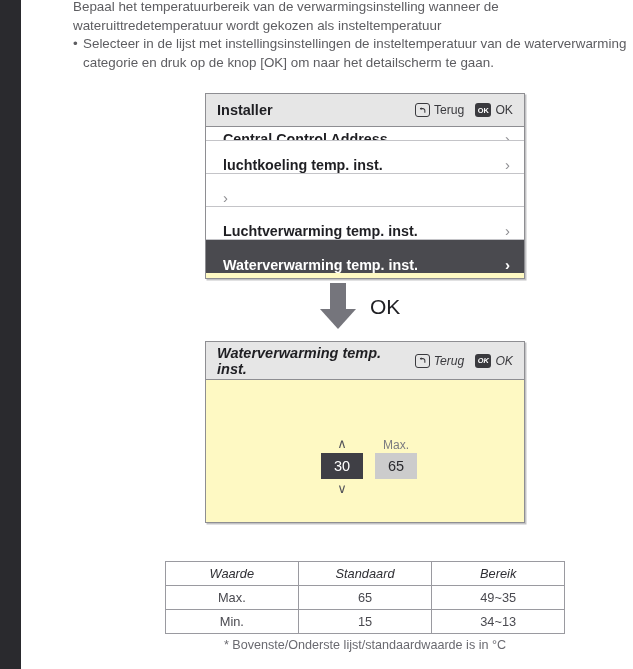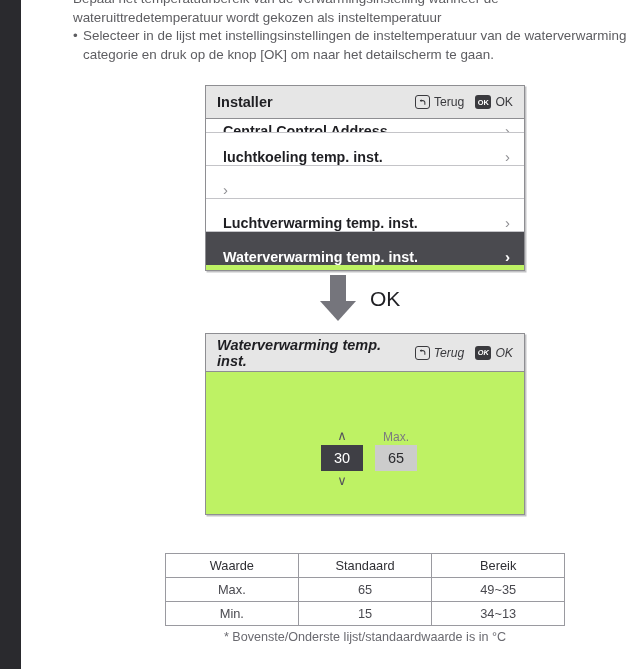"wateruittredetemperatuur wordt gekozen" .page { top: 0 -> 8px }
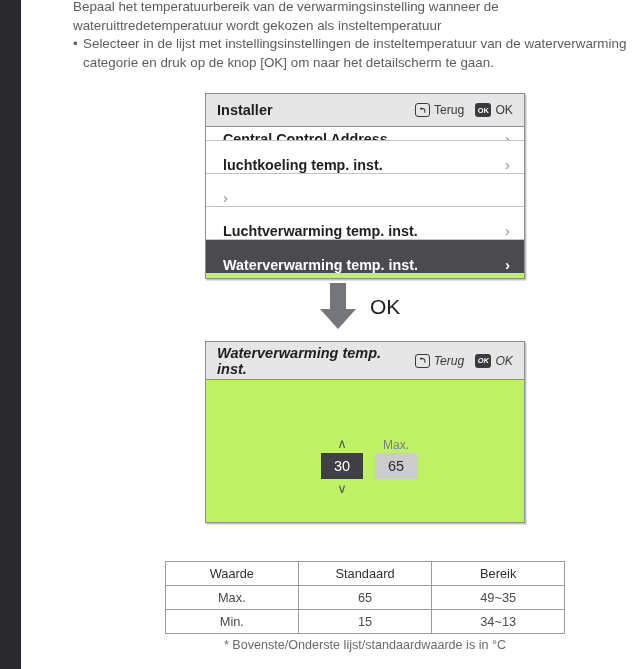"Installer" .device-panel { background: #bef264 -> #fef9c3 }
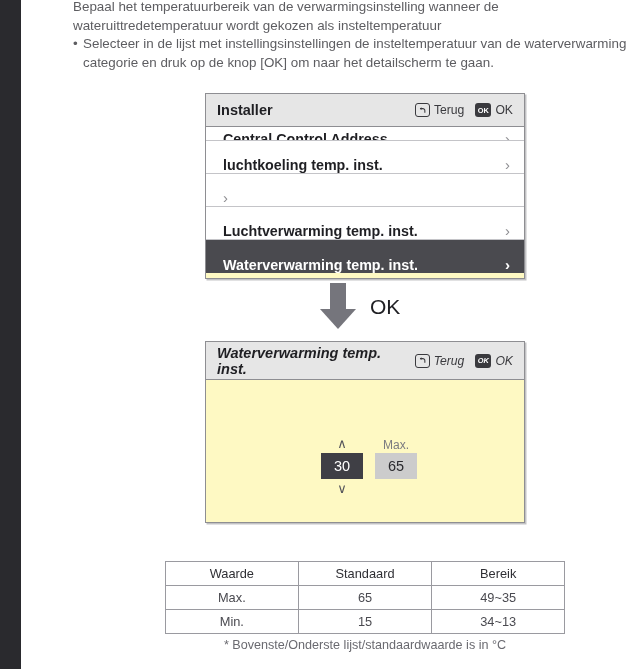"Waarde" .data-table th { font-style: none -> italic }
